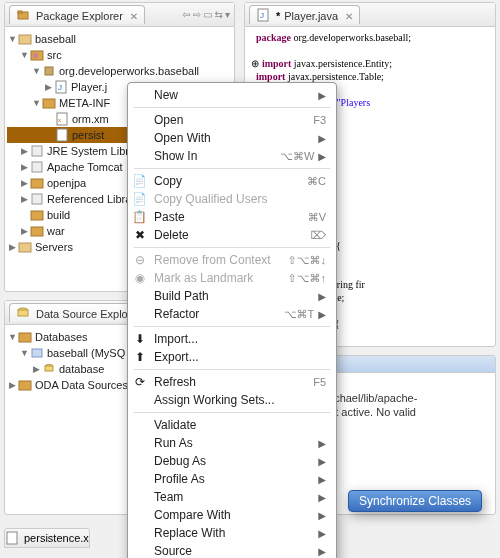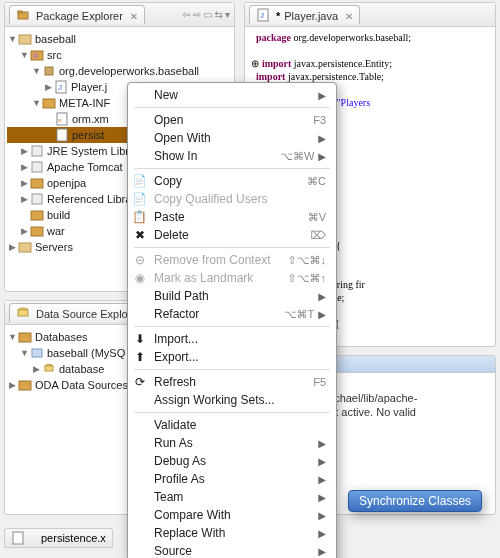"persistence.x" .bottom-tab { gap: 13px -> 2px; padding: 2px 6px -> 2px 0 }
